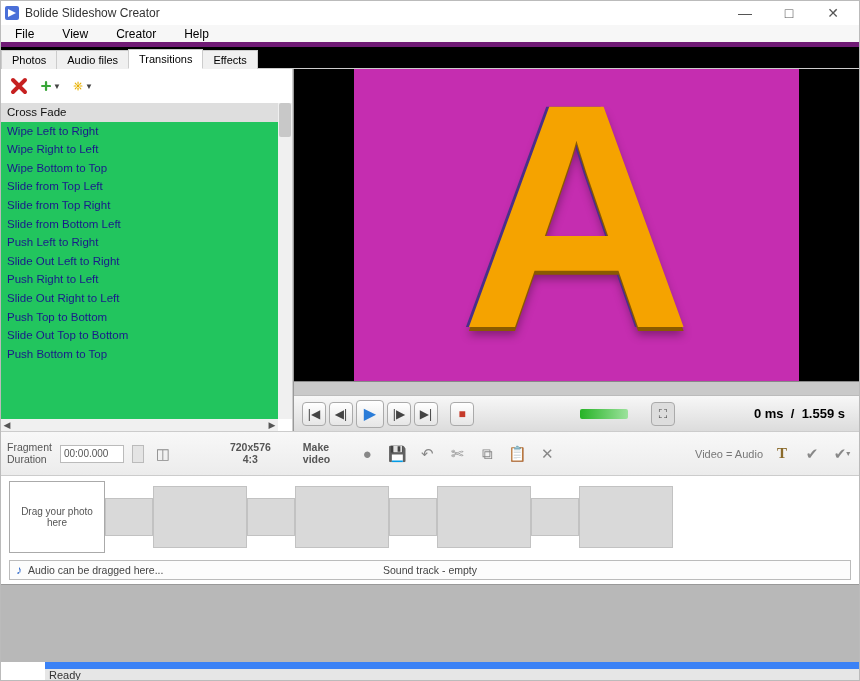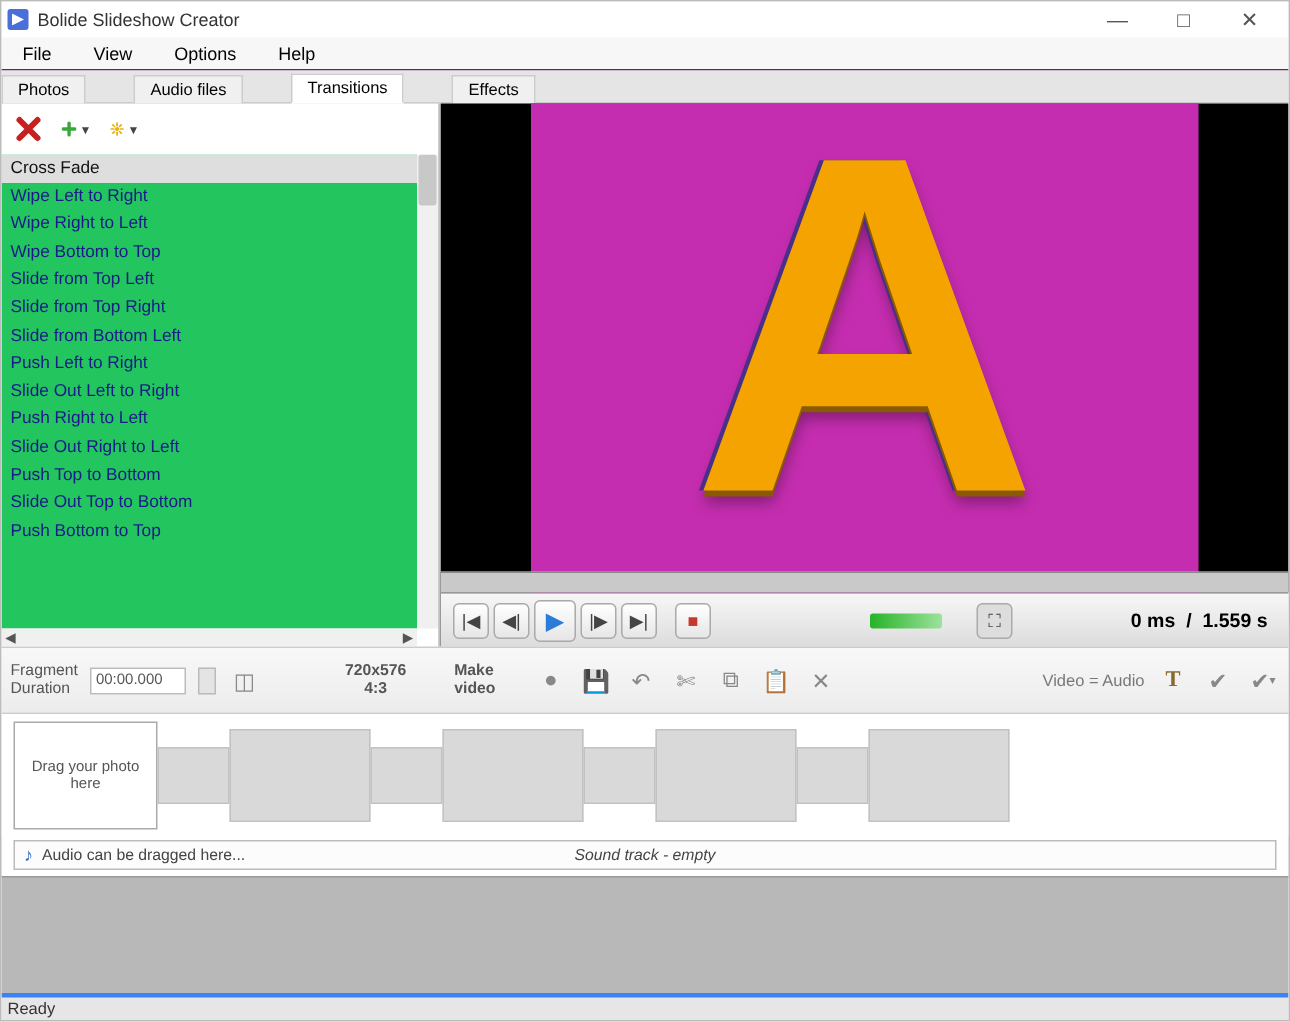"File" .menubar { border-bottom: 1px solid #701a75 -> 5px solid #701a75 }
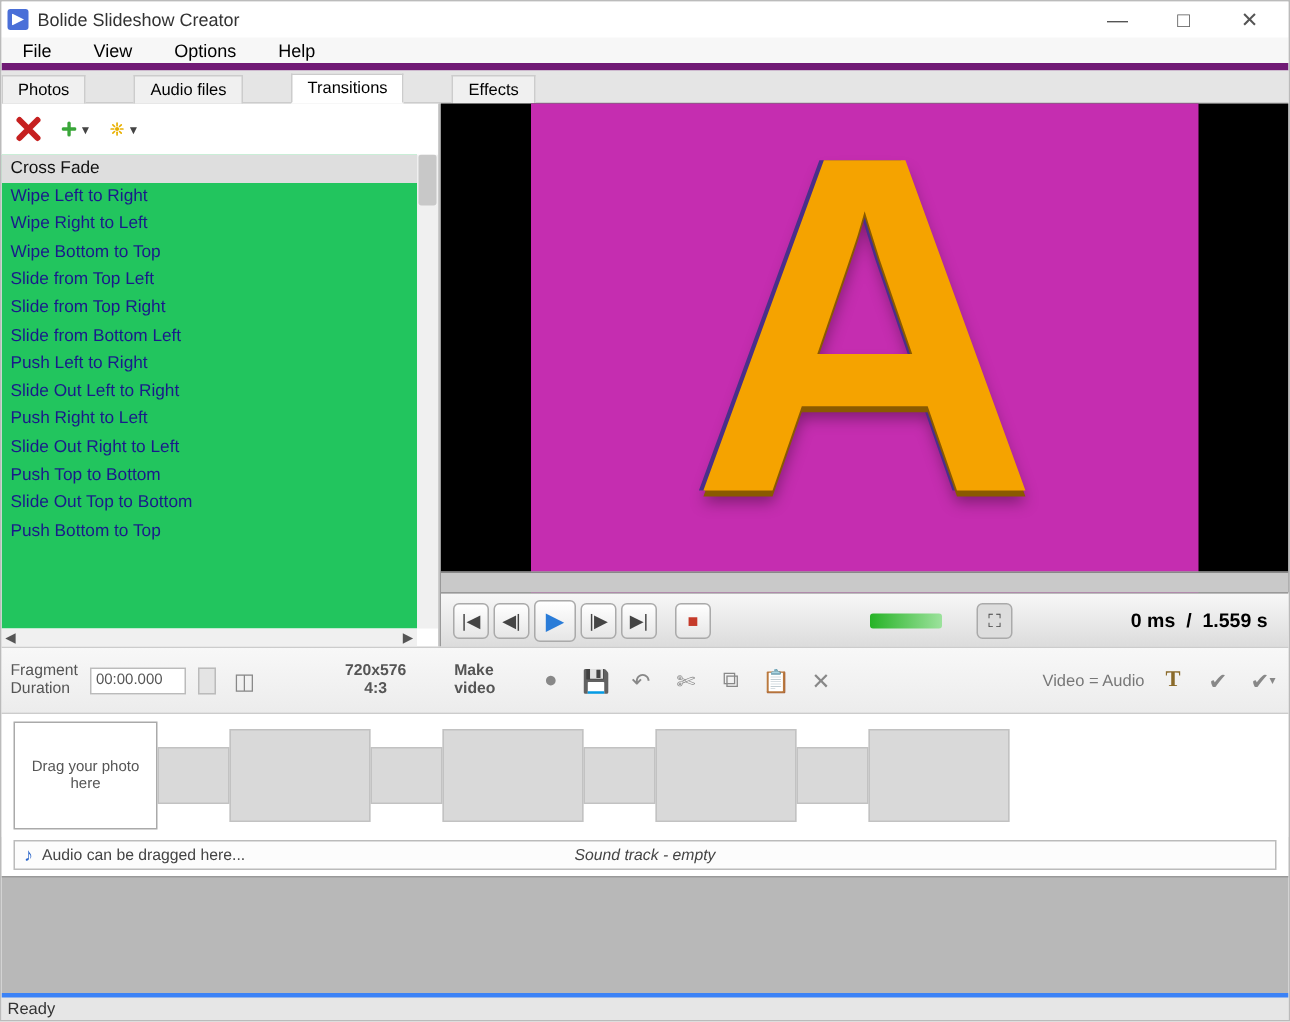"Options" div.item { text: Options -> Creator }
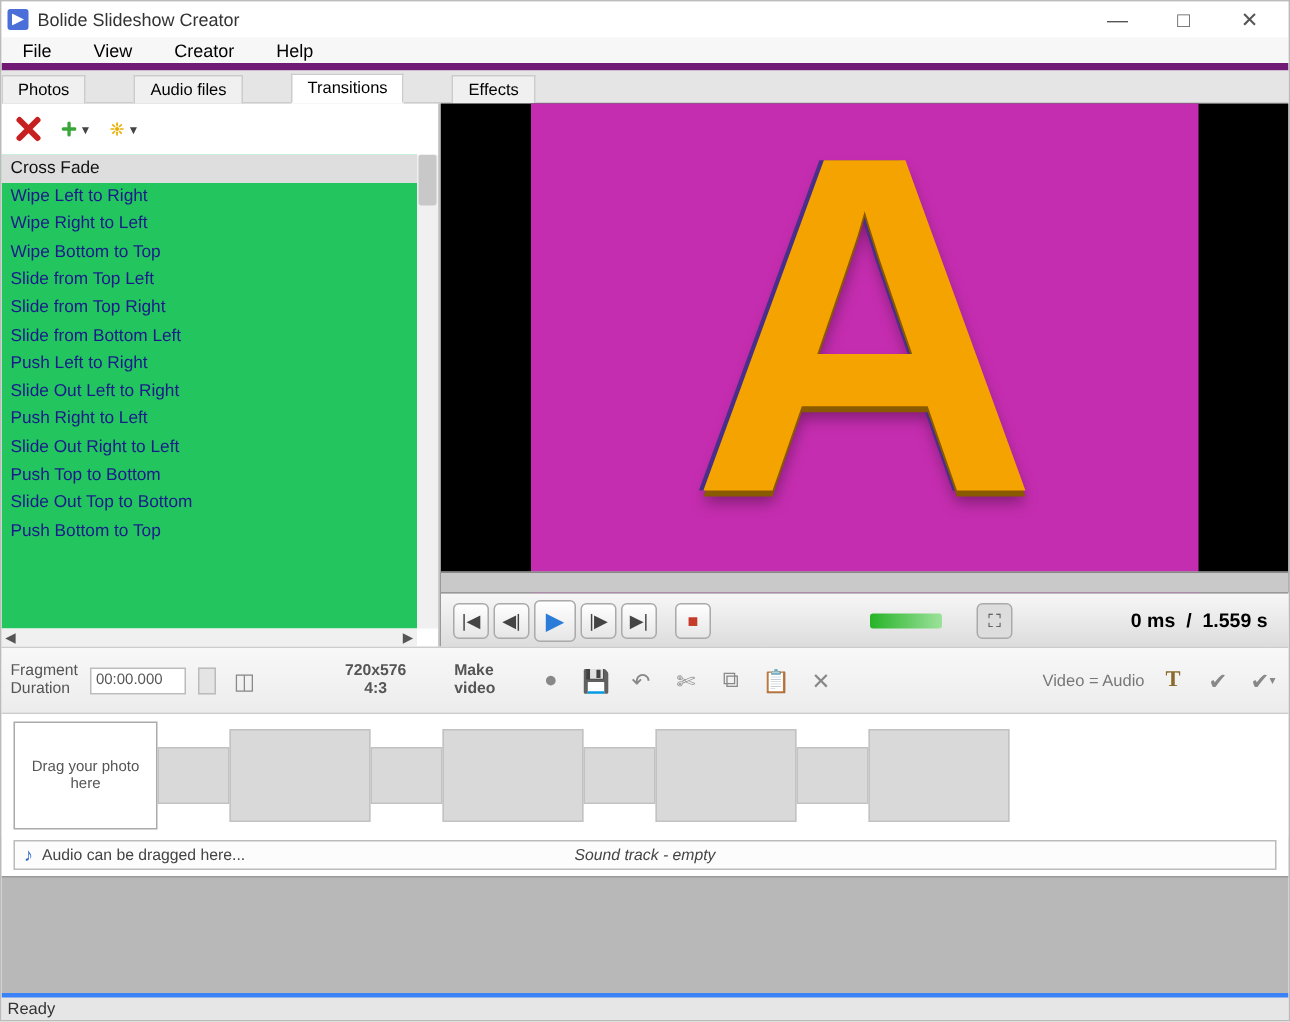"Photos" .tabrow { background: #e5e5e5 -> #000000; gap: 33px -> none }
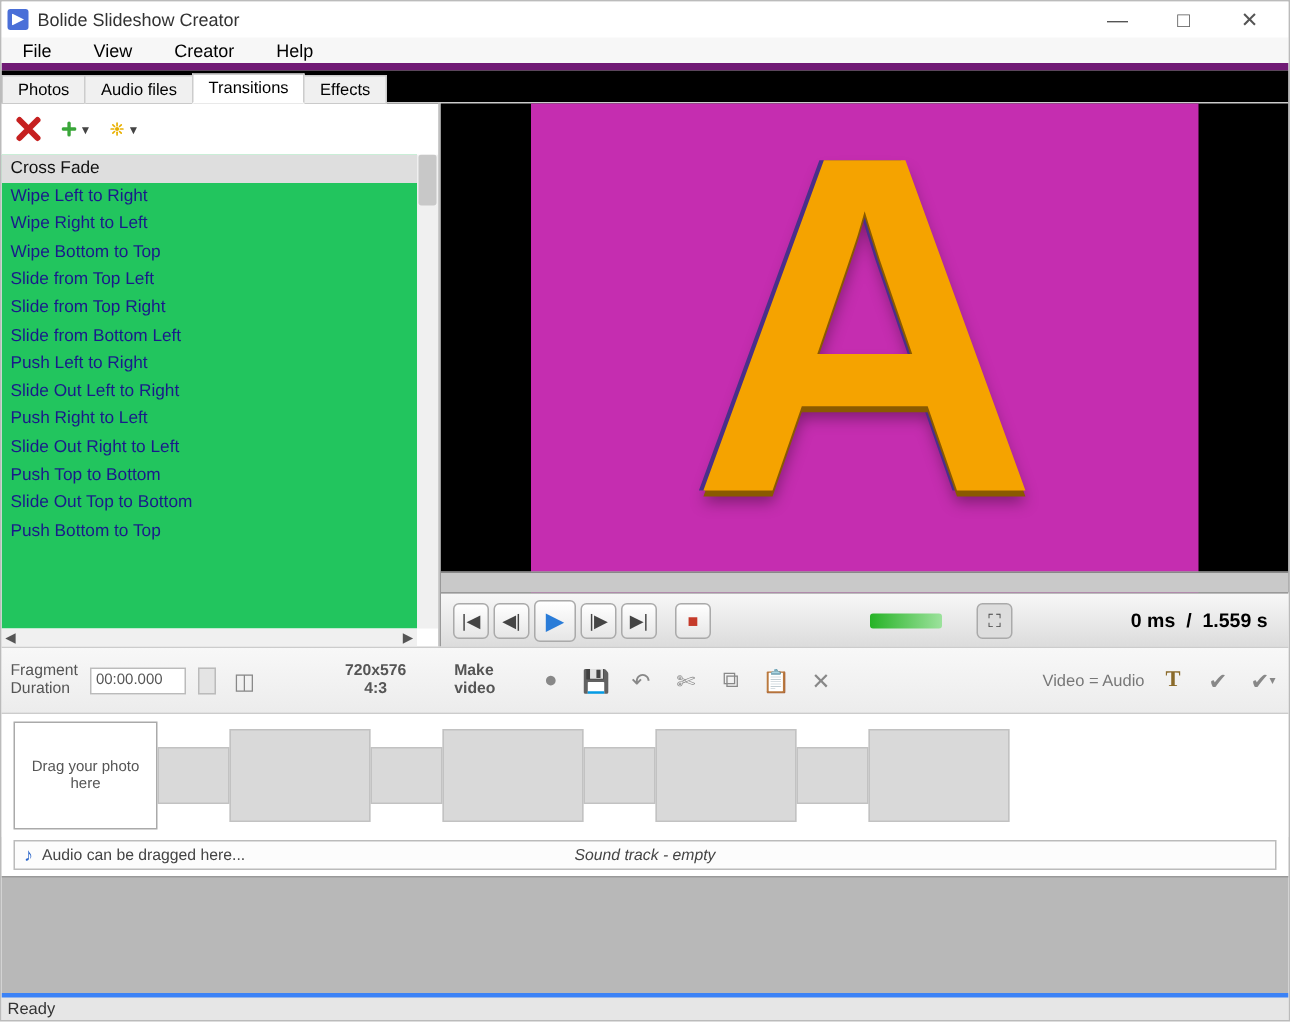"Sound track - empty" .audiotrack .center { font-style: italic -> none }
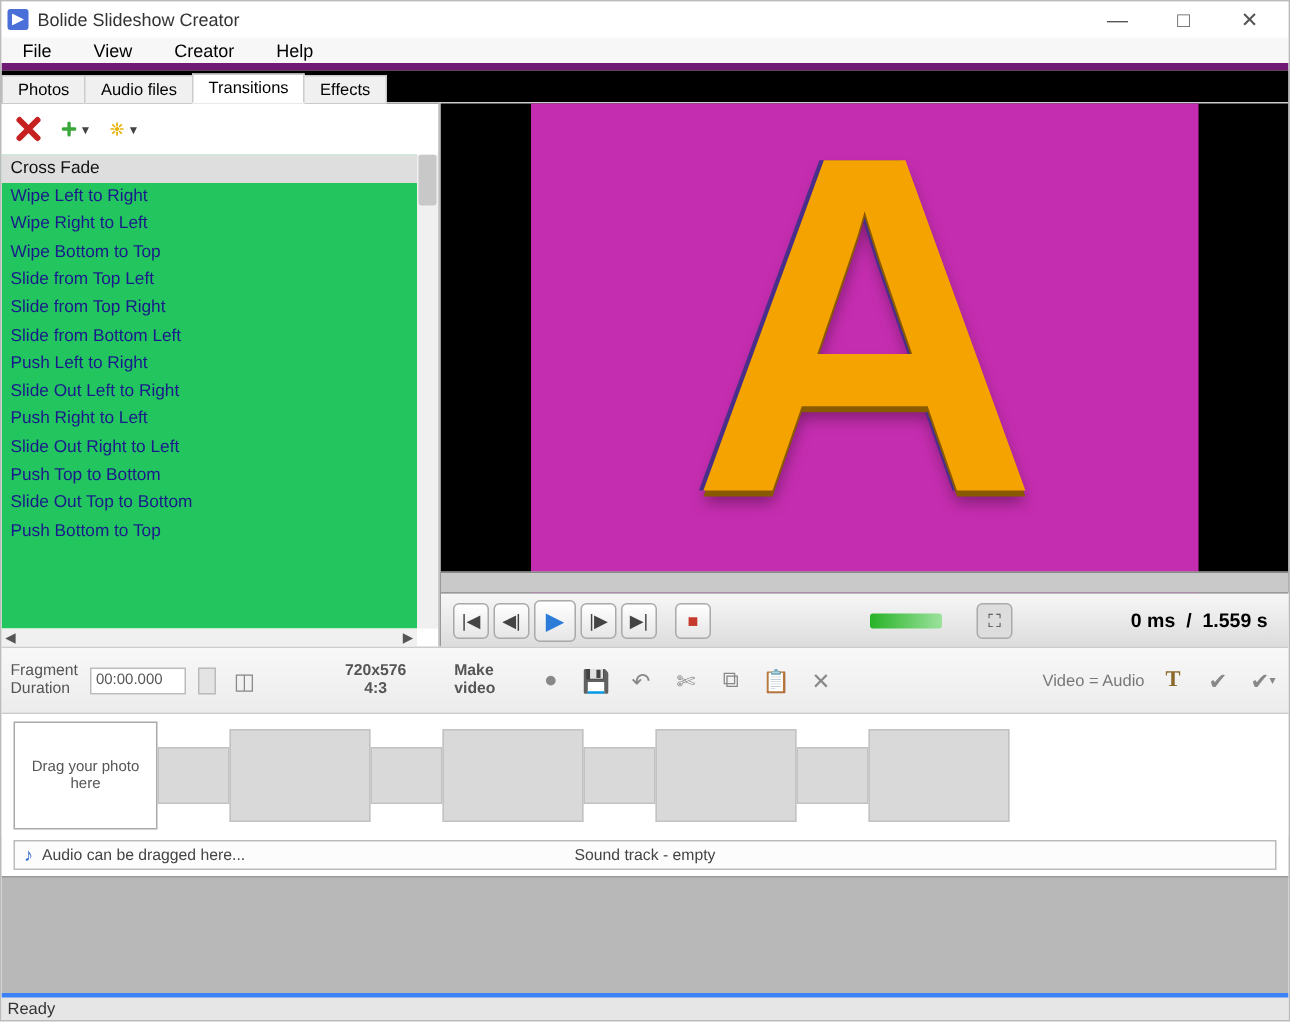"Ready" .statusbar { border-top: 3px solid #3b82f6 -> 7px solid #3b82f6; margin-left: none -> 44px }
